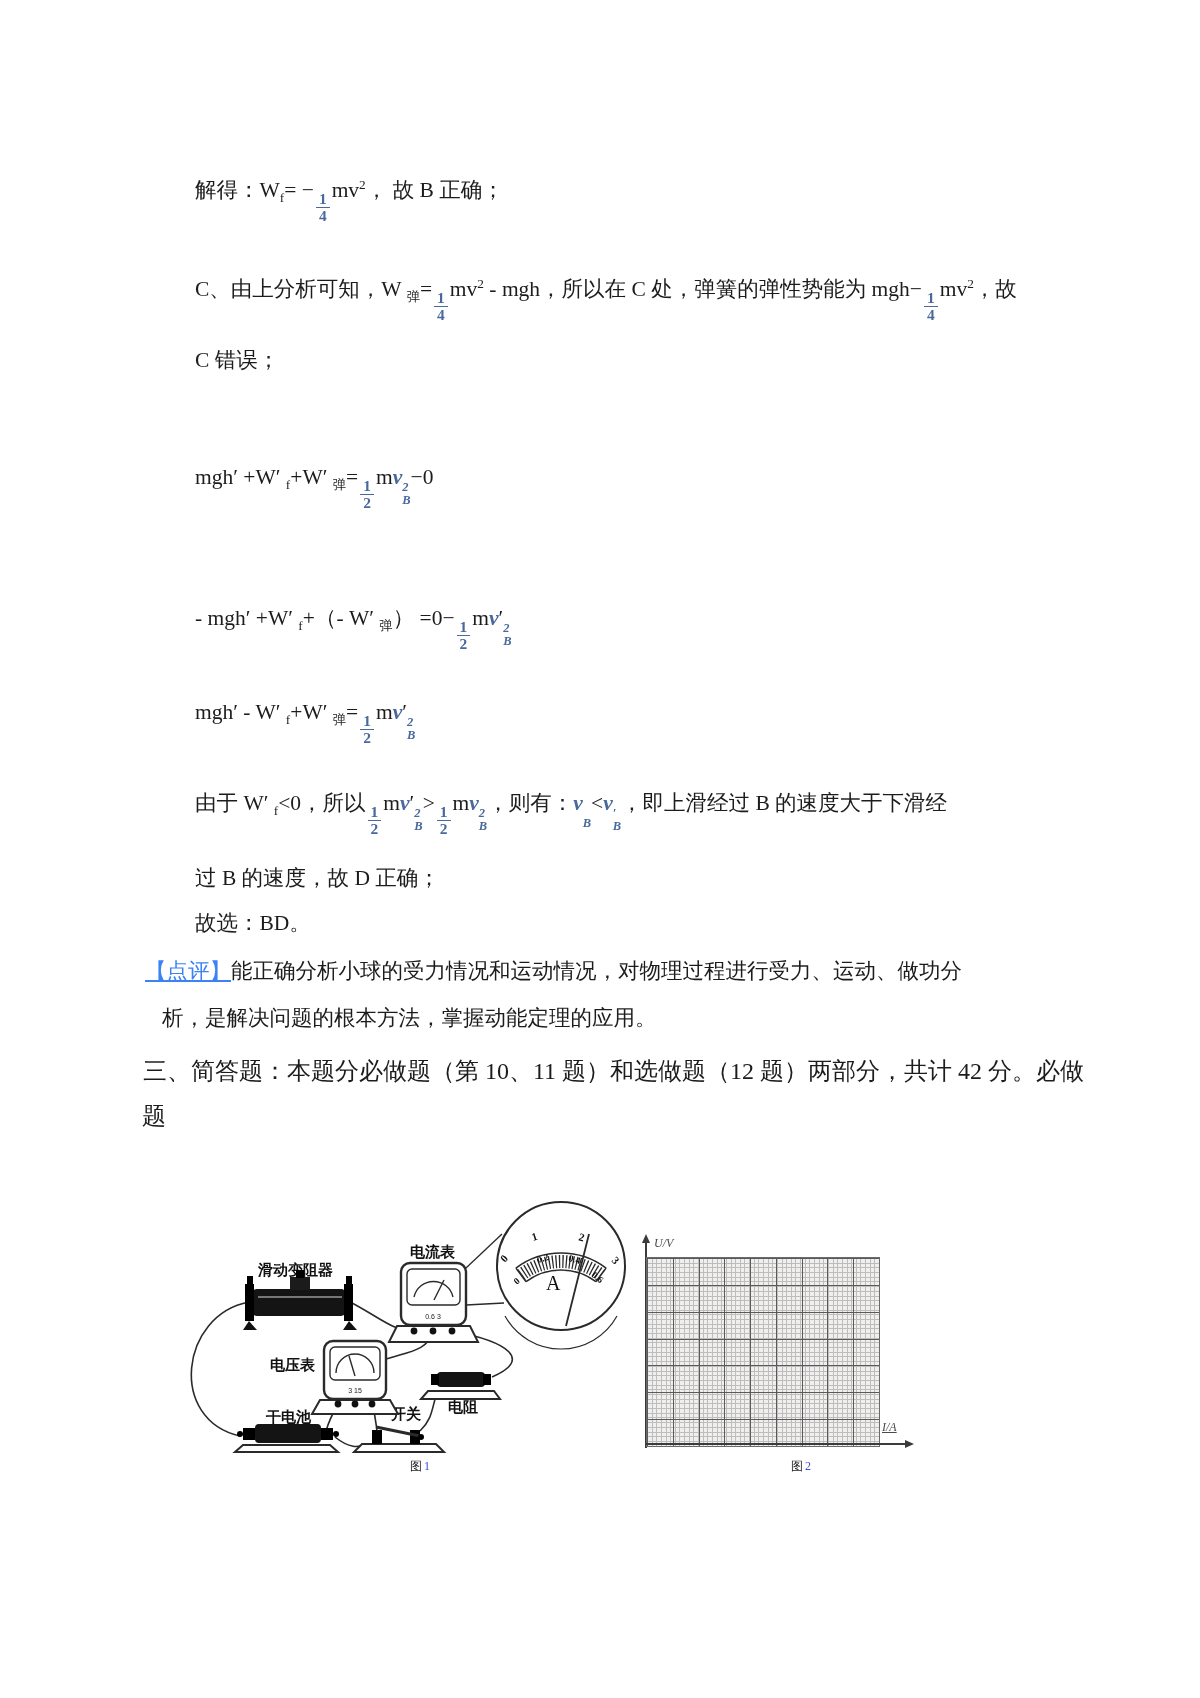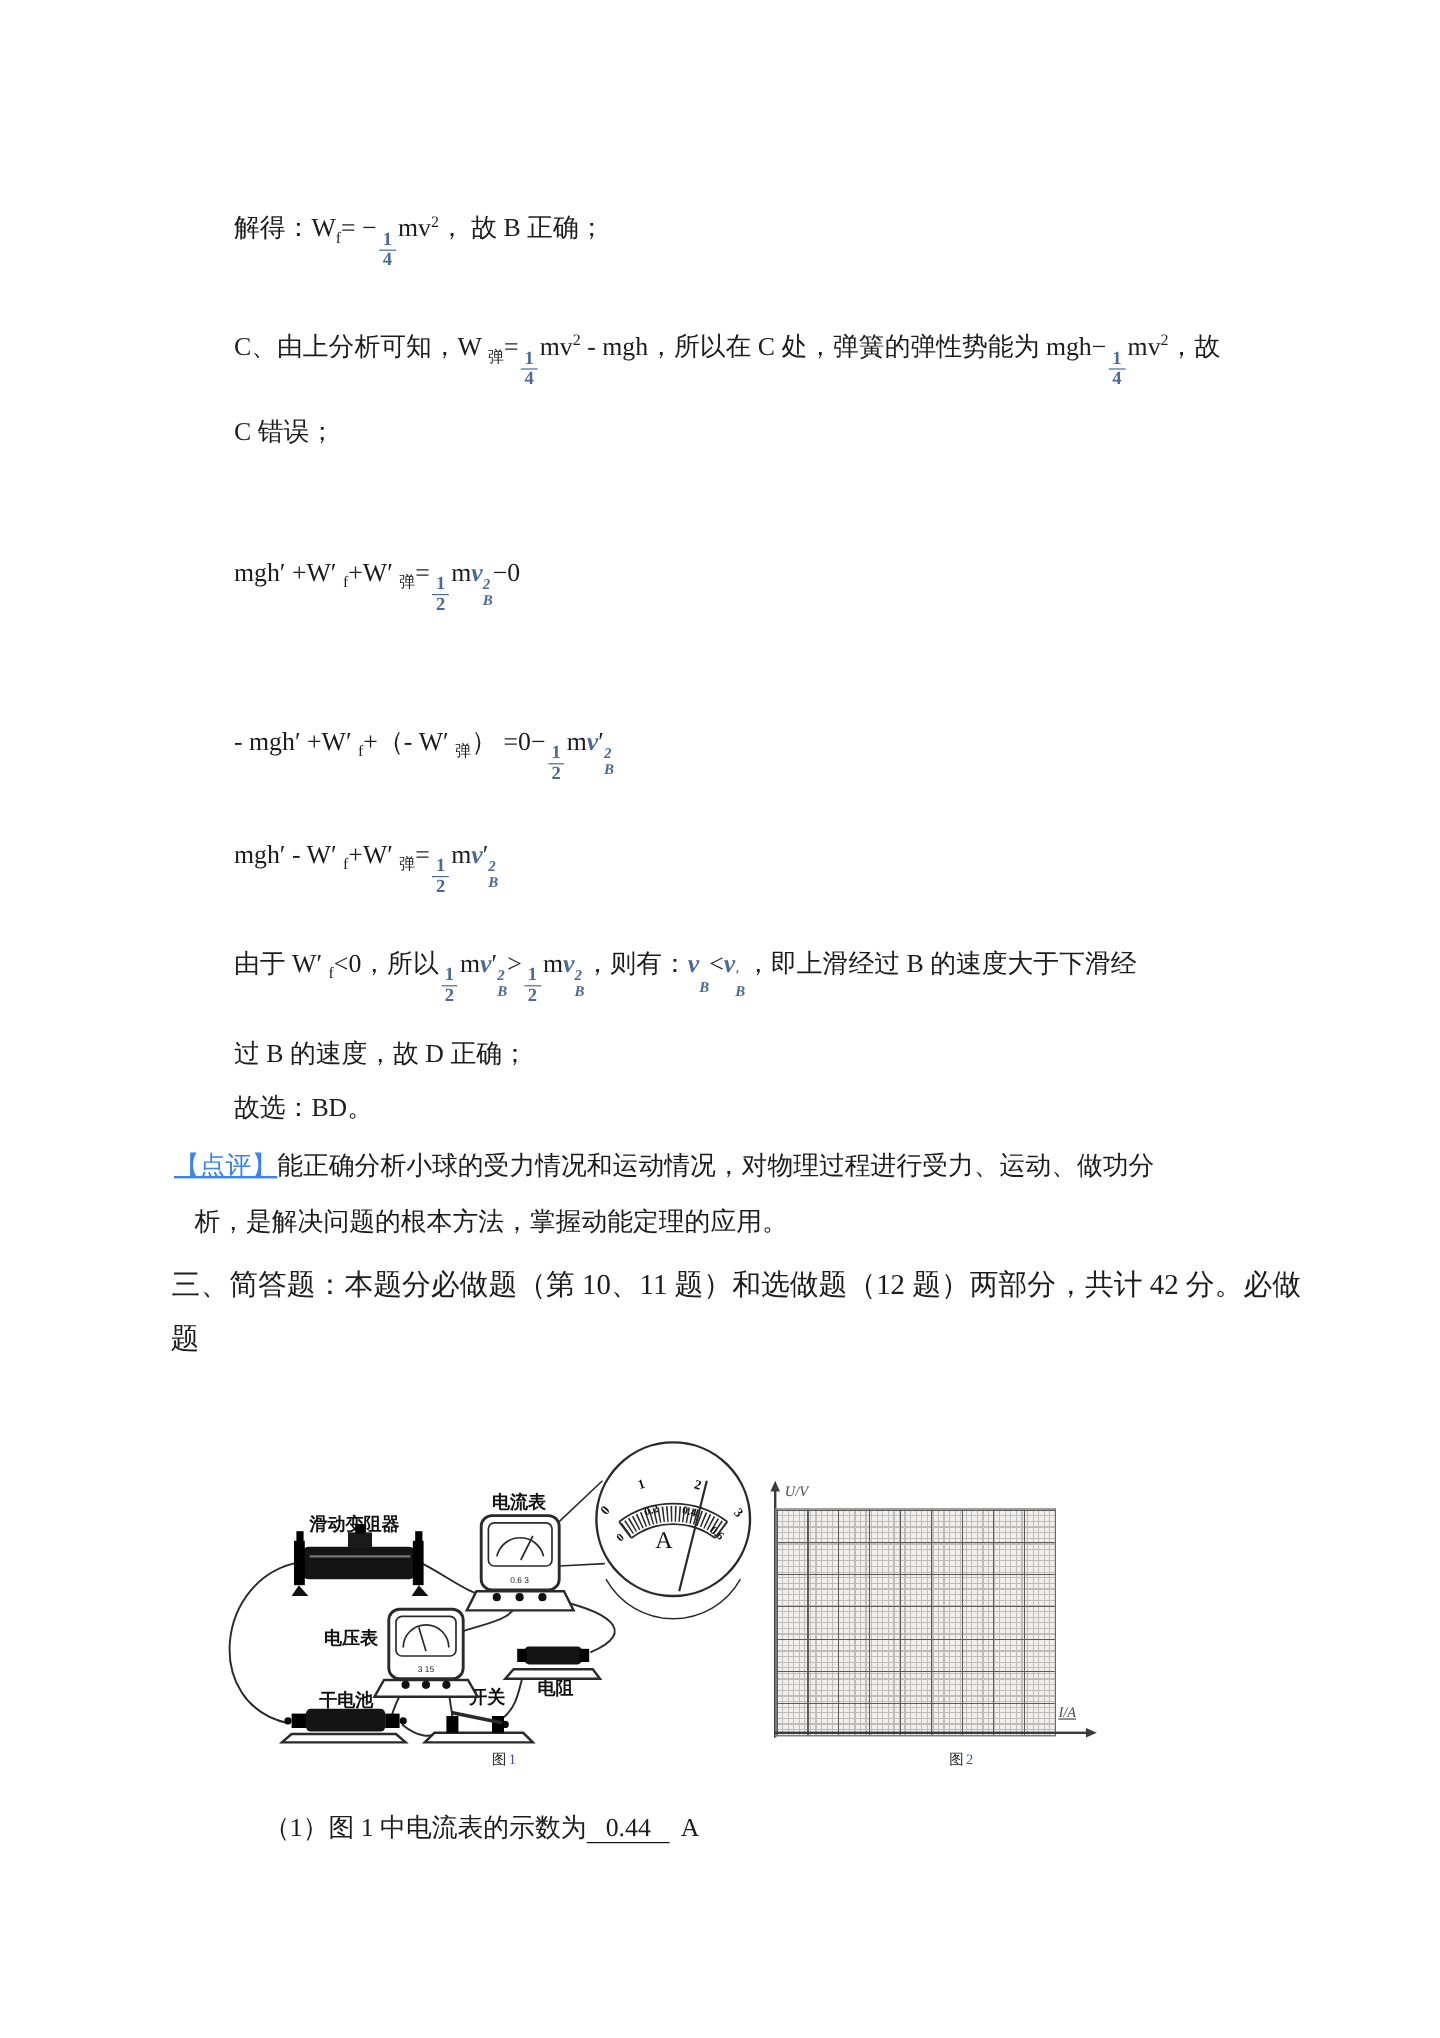"（1）图 1 中电流表的示数为 0.44 A" div.line { html: <div> <span>（1）图 1 中电流表的示数为</span><span>0.44</span><span>A</span> </div> -> none }
